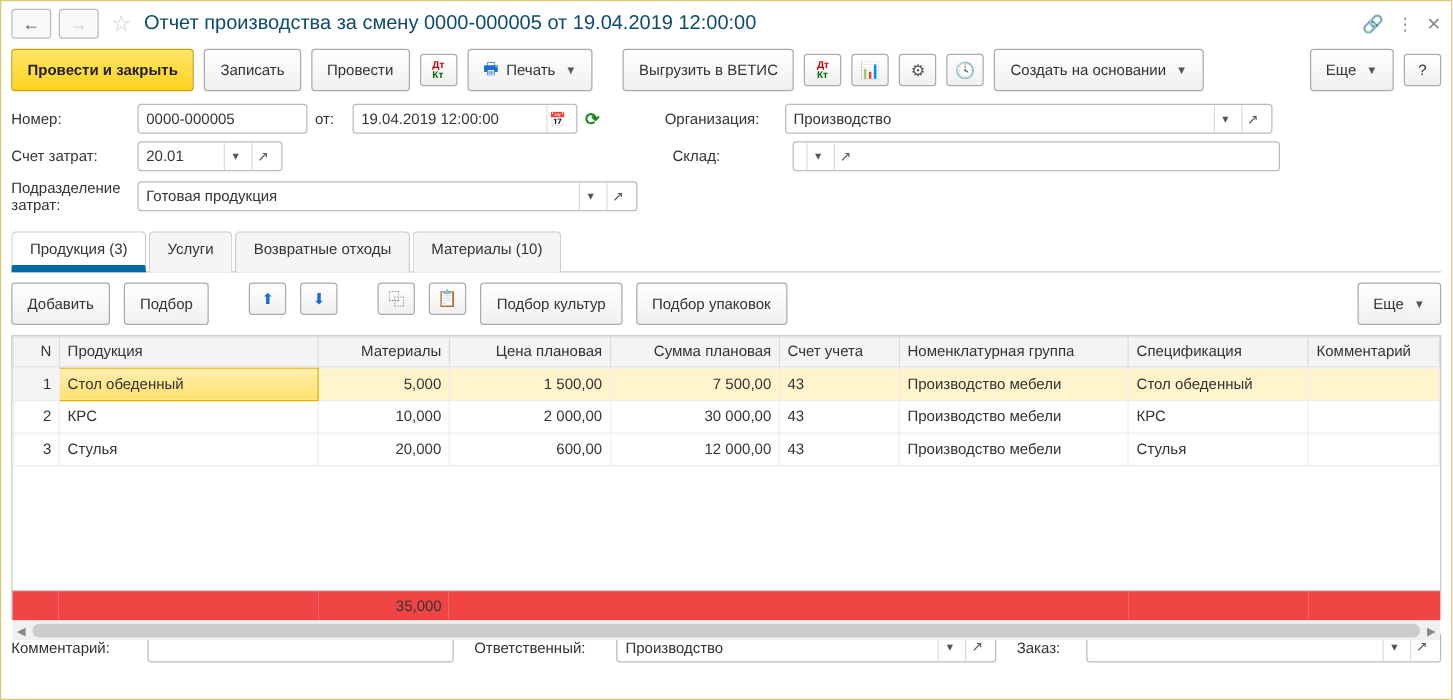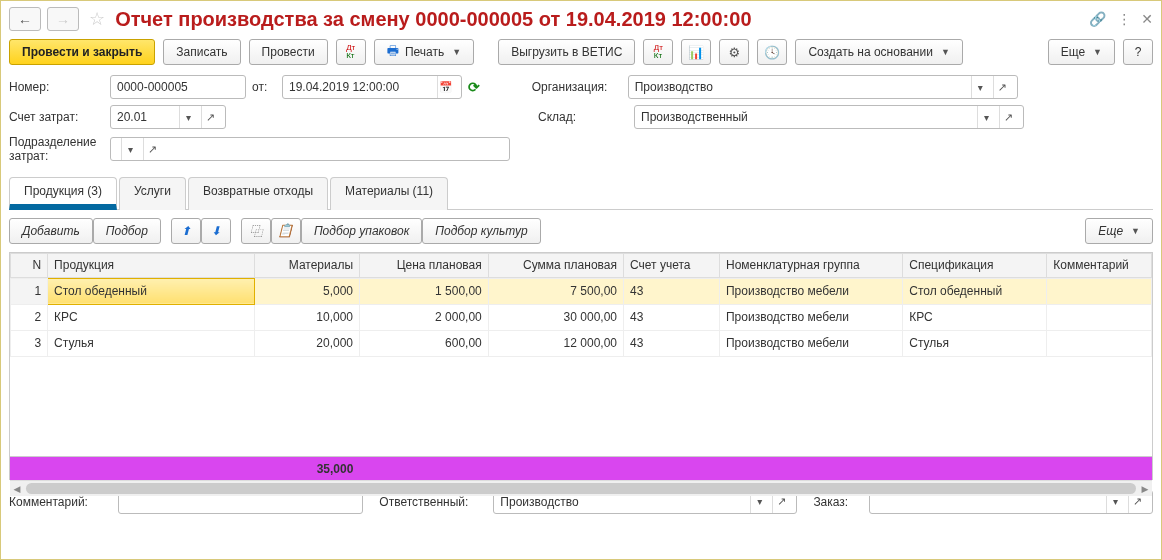"Отчет производства за смену 0000-000005" .title-text { color: #b91c1c -> #0c4a6e; font-size: 20px -> 16px; font-weight: 700 -> 400 }
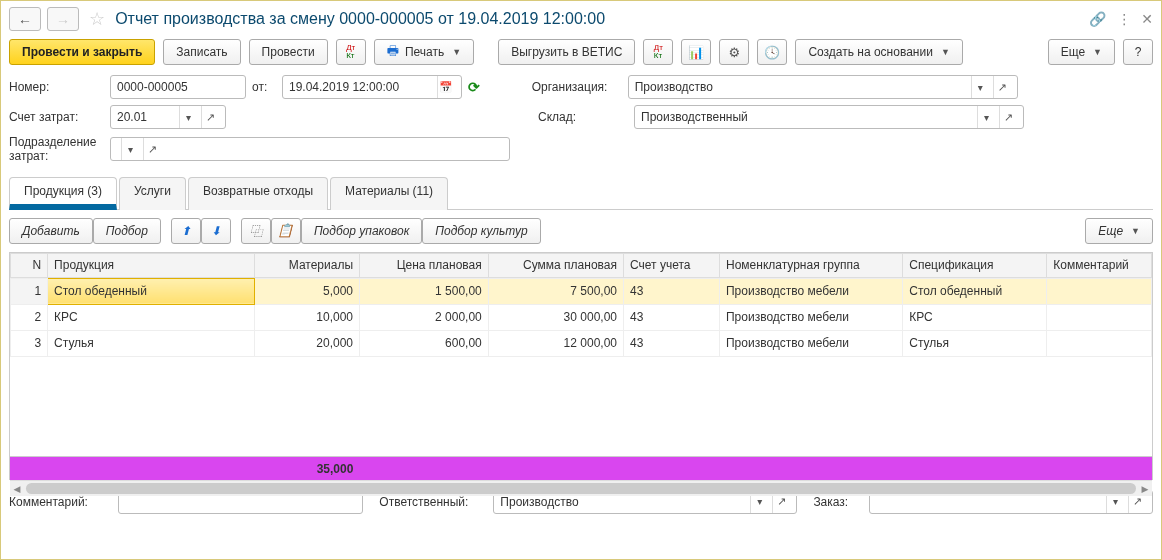"Провести и закрыть" .btn { padding: 0 12px -> 16px 12px }
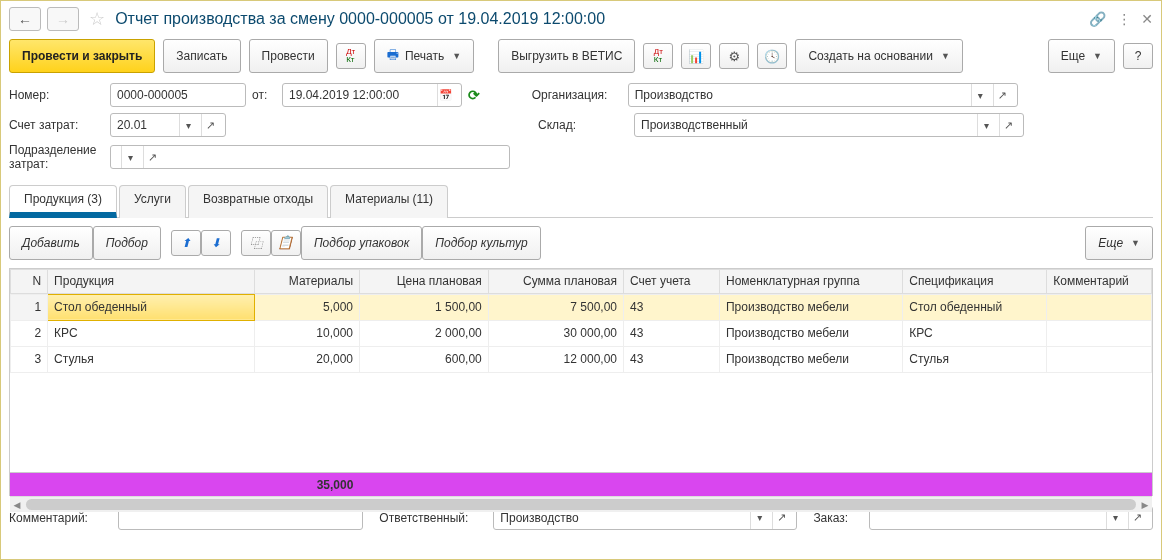"Дт" .icon-dtKt { font-weight: normal -> bold }
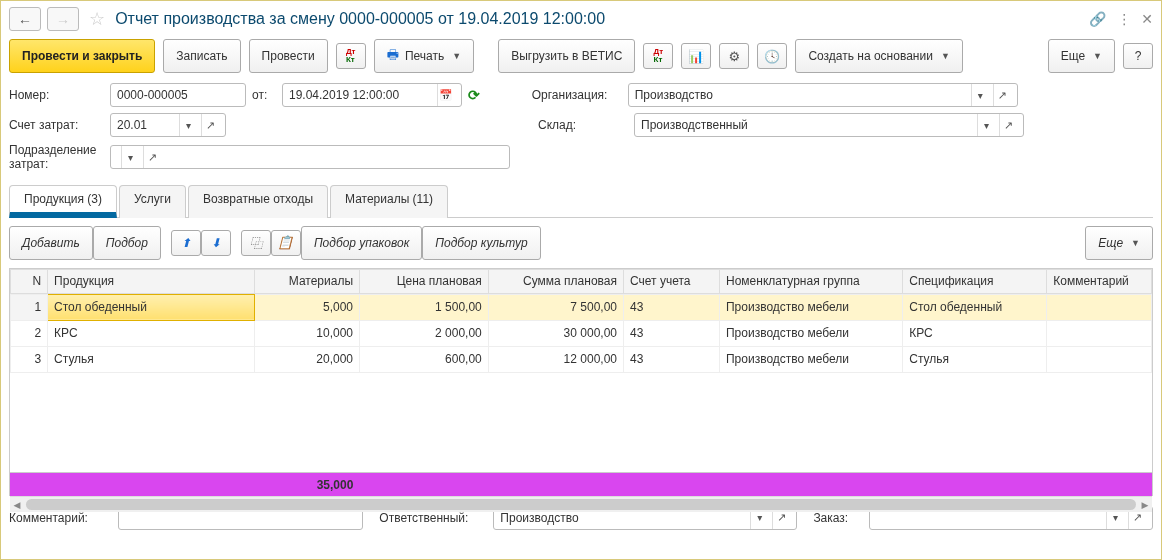"Производственный" span.val { html: <span>Производственный</span> -> none }
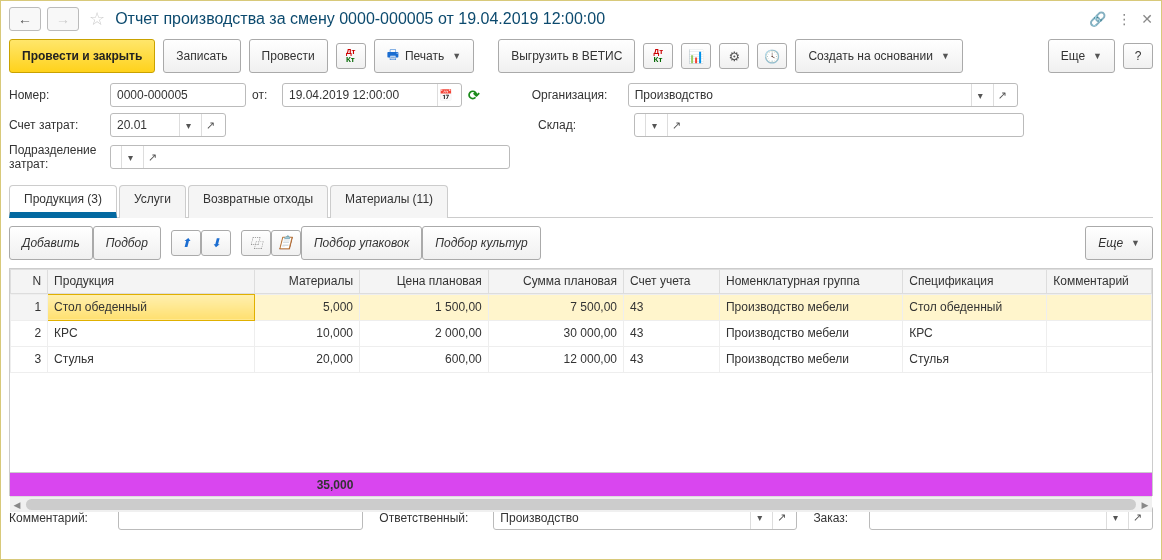"Готовая продукция" span.val { html: none -> <span>Готовая продукция</span> }
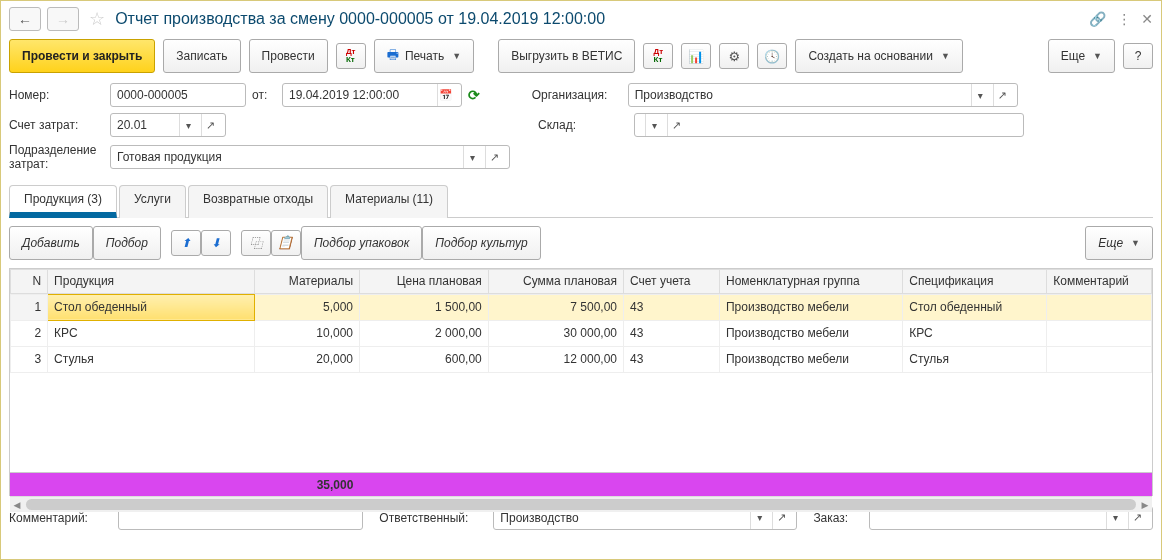"Материалы (11)" span { text: 11 -> 10 }
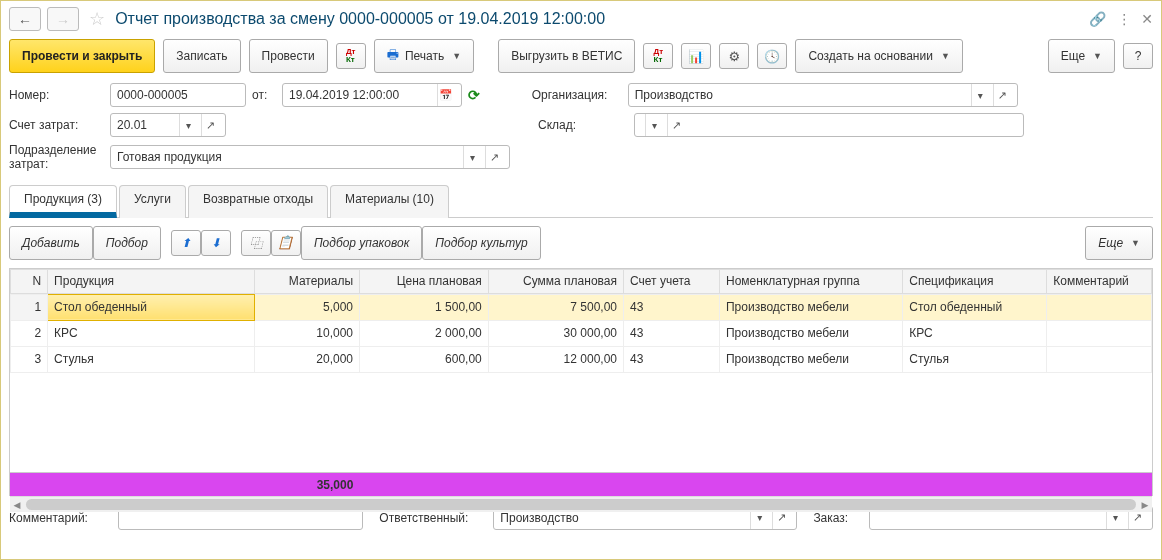"Добавить" .tab-toolbar { align-items: center -> none; font-style: italic -> none; gap: 0 -> 11px }
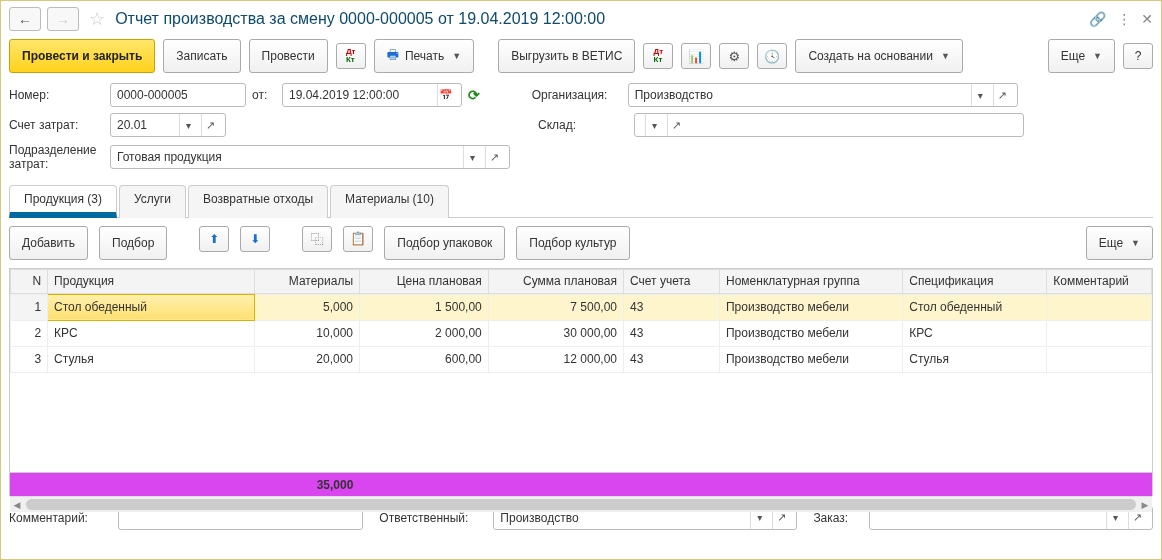"Подбор упаковок" div.btn { order: before "Подбор культур" -> after "Подбор культур" }
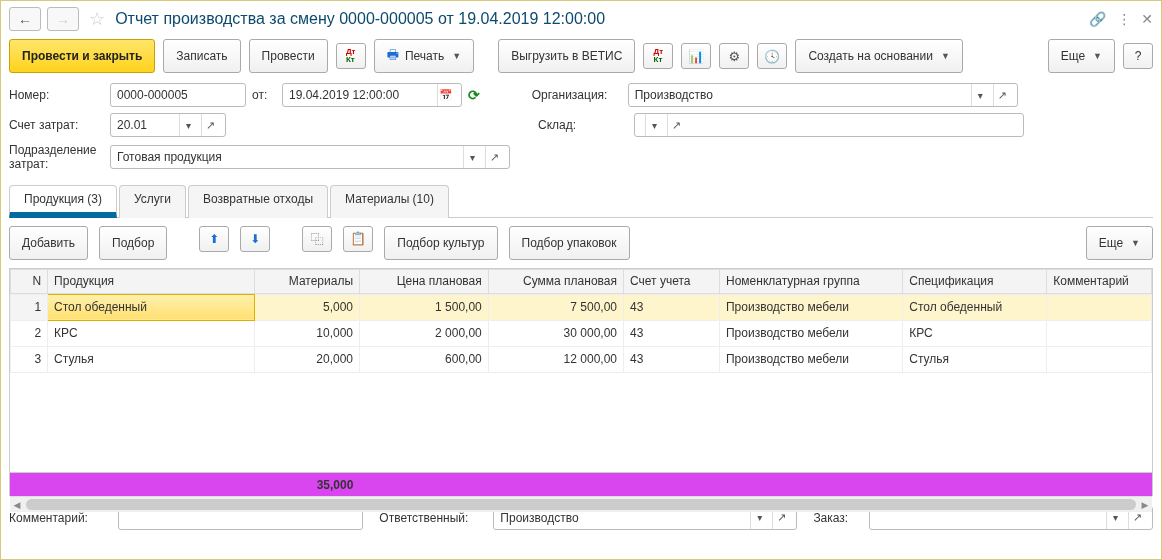"35,000" tfoot td { background: #d946ef -> #ef4444; font-weight: bold -> normal }
